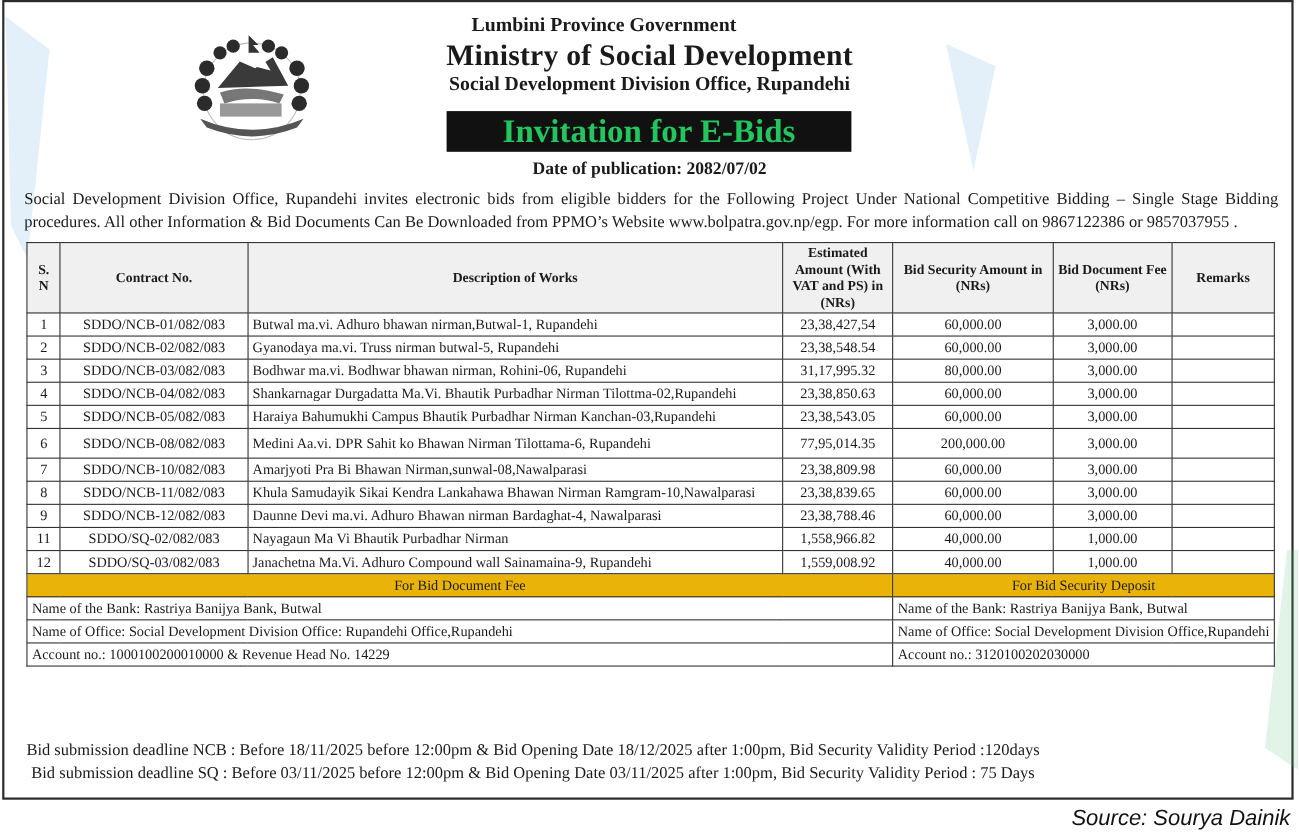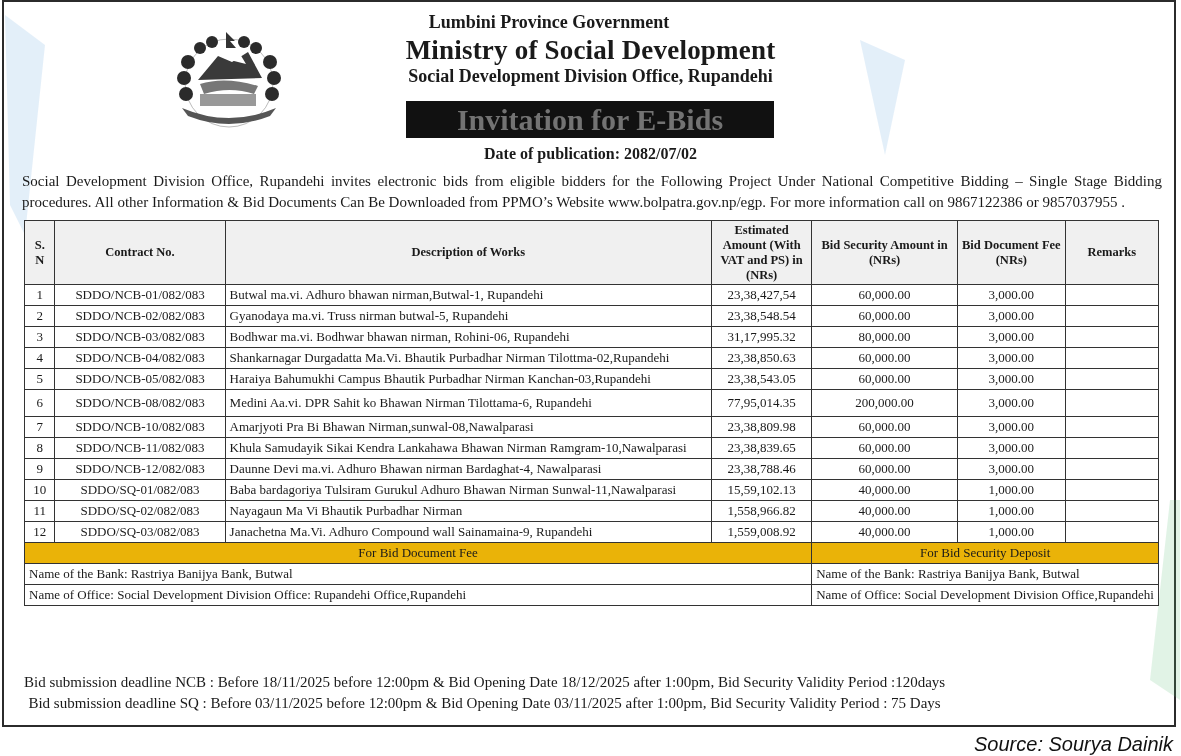"Invitation for E-Bids" .title-box { color: #737373 -> #22c55e }
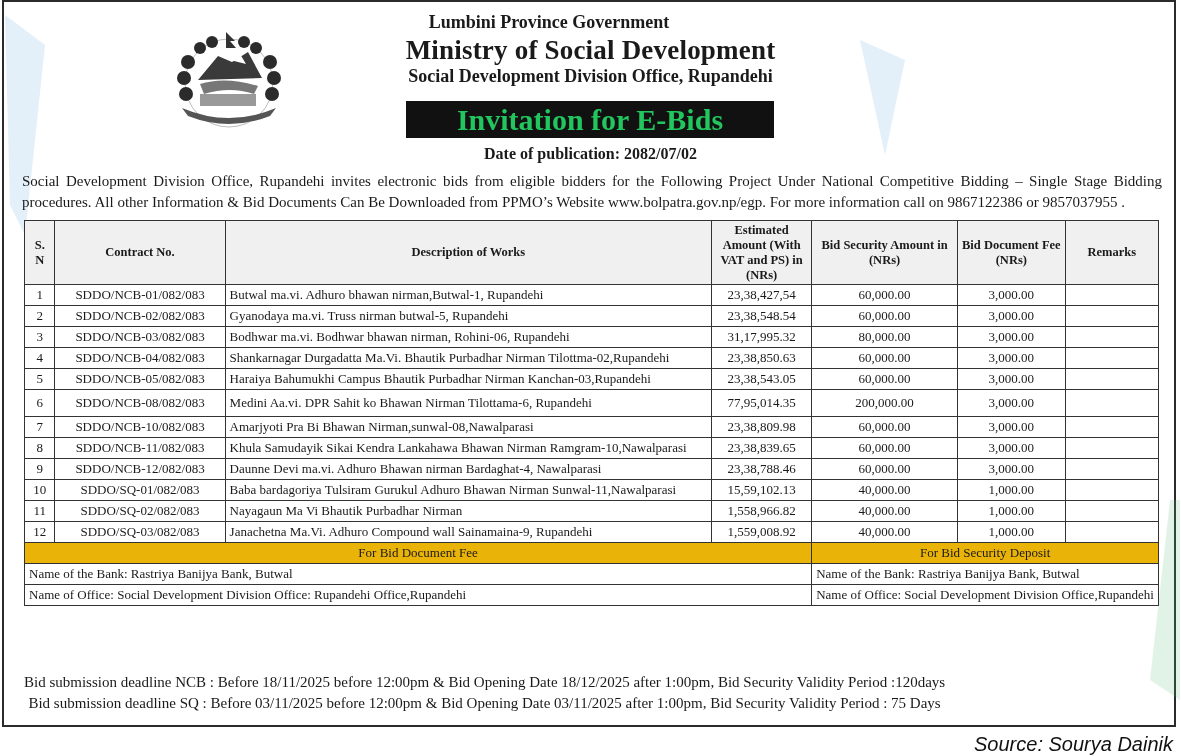"10" tr { html: <tr> <td>10</td> <td>SDDO/SQ-01/082/083</td> <td> Baba bardagoriya Tulsiram Gurukul Adhuro Bhawan Nirman Sunwal-11,Nawalparasi</td> <td>15,59,102.13</td> <td>40,000.00</td> <td>1,000.00</td> <td></td> </tr> -> none }
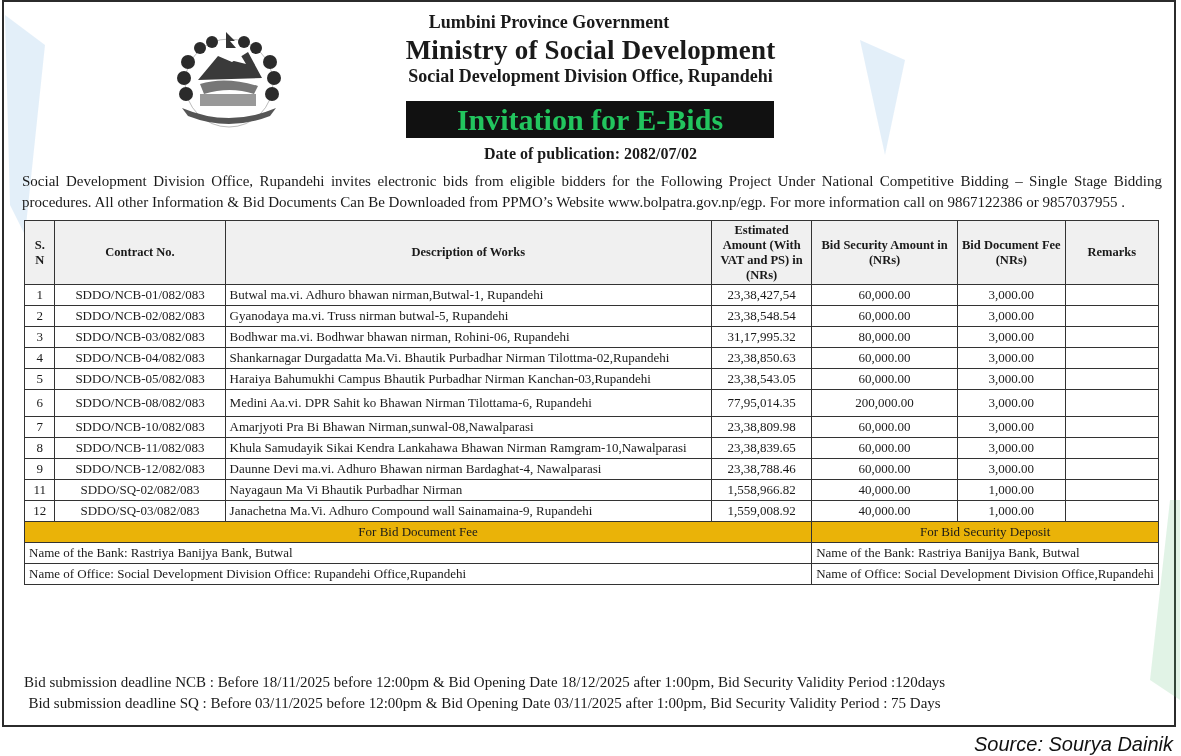"Account no.: 1000100200010000 & Revenue" tr { html: none -> <tr> <td>Account no.: 1000100200010000 &amp; Revenue Head No. 14229</td> <td>Account no.: 3120100202030000</td> </tr> }
